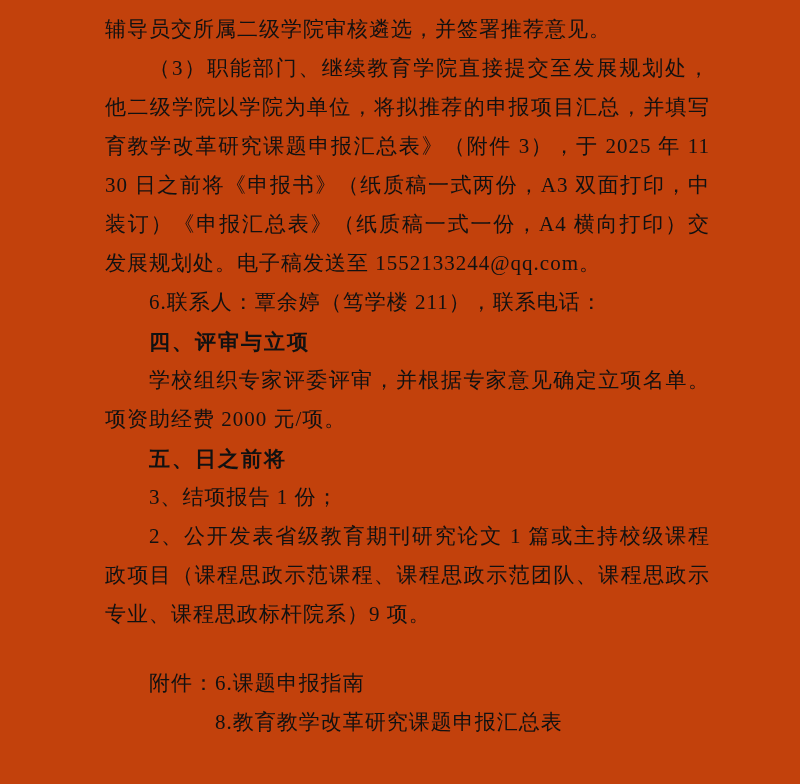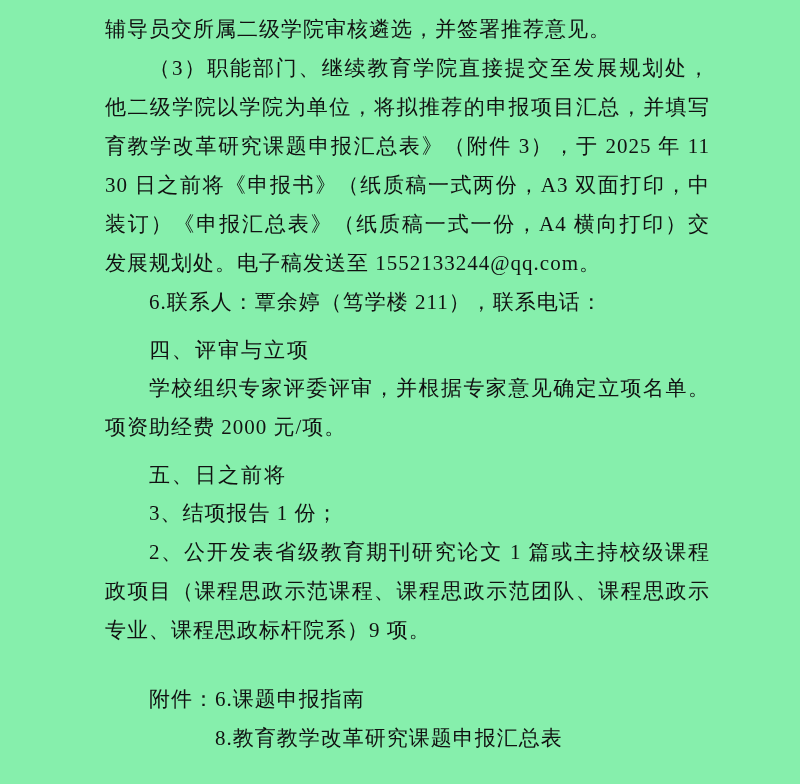"辅导员交所属二级学院审核遴选，并签署推荐意见。" .page { background: #86efac -> #c2410c }
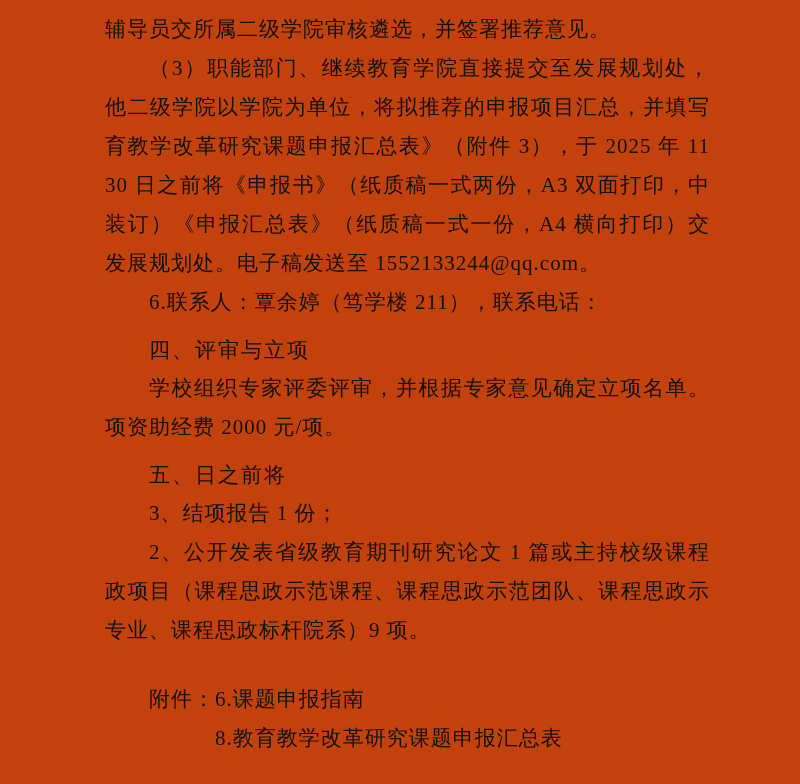"四、评审与立项" .line.heading { font-weight: 400 -> 700; margin-top: 8px -> none }
